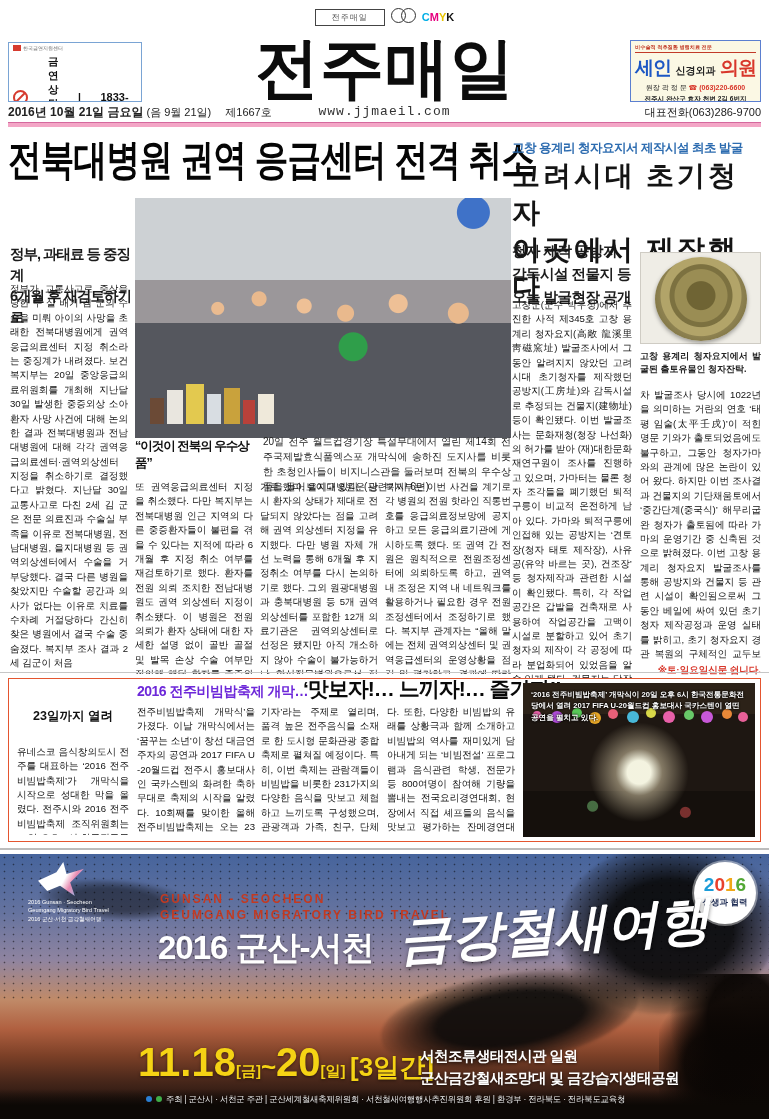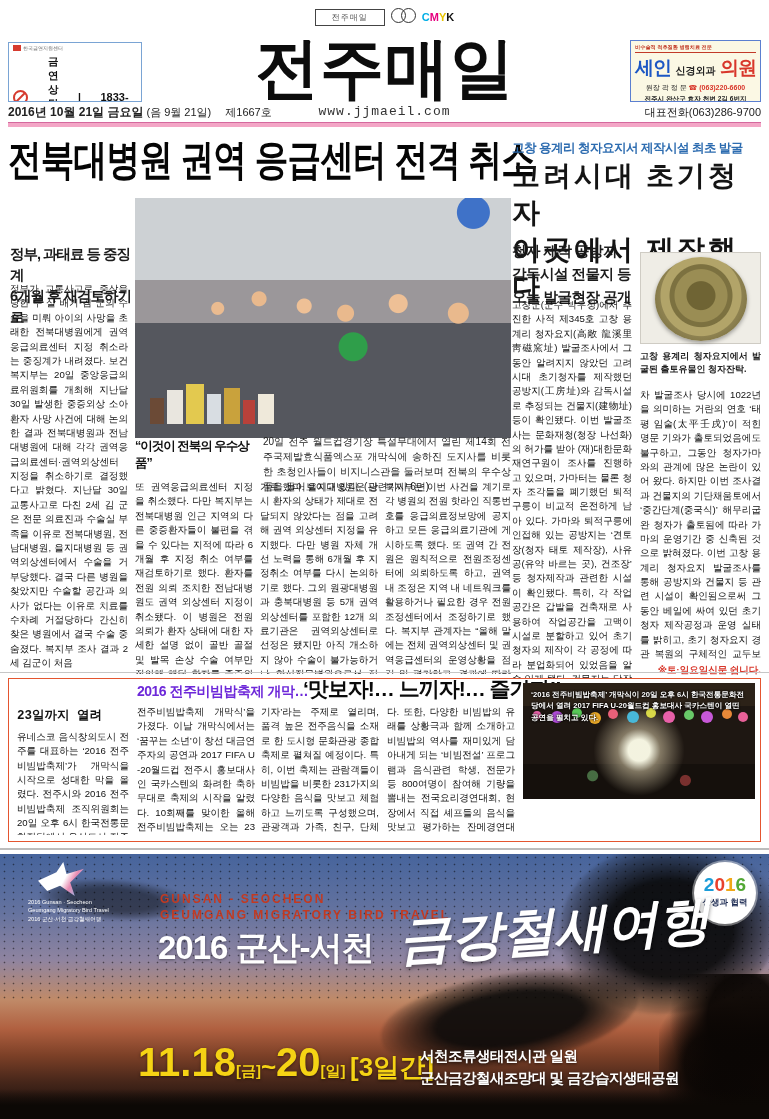"‘2016 전주비빔밥축제’ 개막식이 20일 오후" .photo-fest { height: 116px -> 154px }
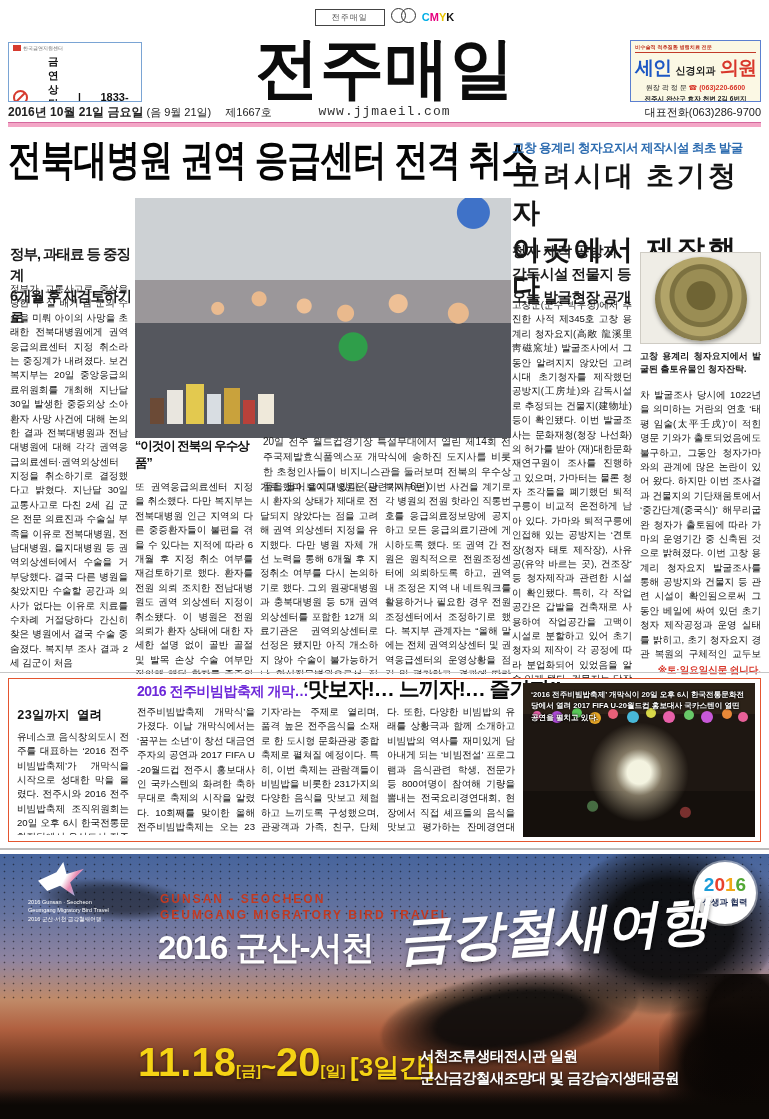"23일까지 열려" .fest-sub { font-family: Liberation Mono, monospace -> none; margin-bottom: 4px -> 19px; text-align: none -> center }
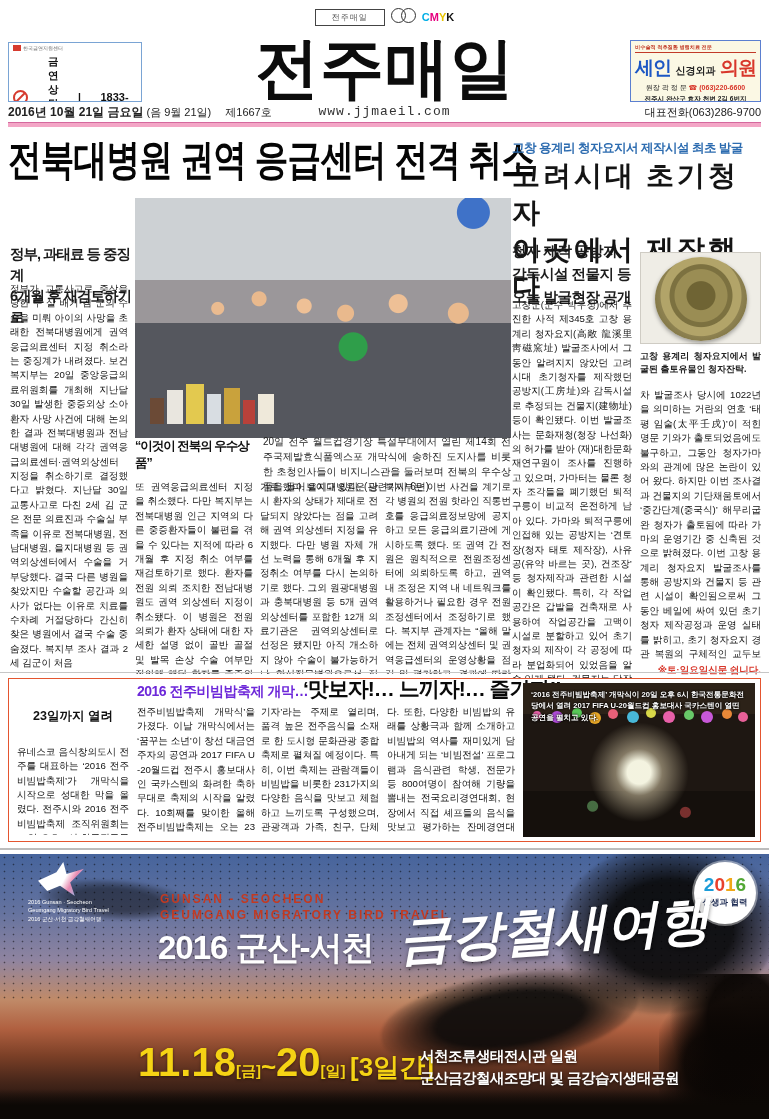"주최 | 군산시 · 서천군" div.abs { html: none -> <div> <span></span><span></span> <span>주최 | 군산시 · 서천군 주관 | 군산세계철새축제위원회 · 서천철새여행행사추진위원회 후원 | 환경부 · 전라북도 · 전라북도교육청</span> </div> }
